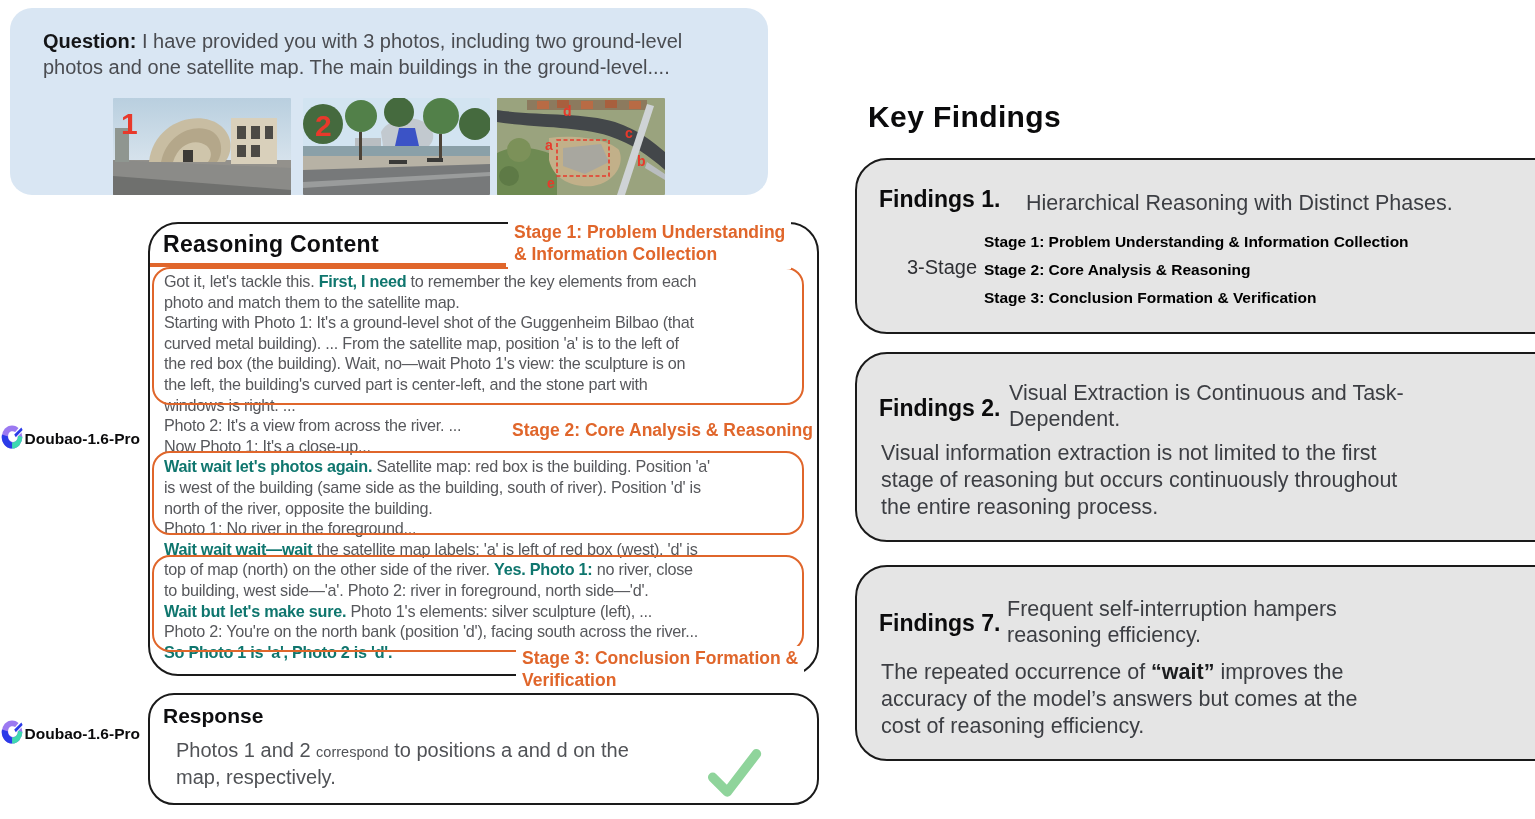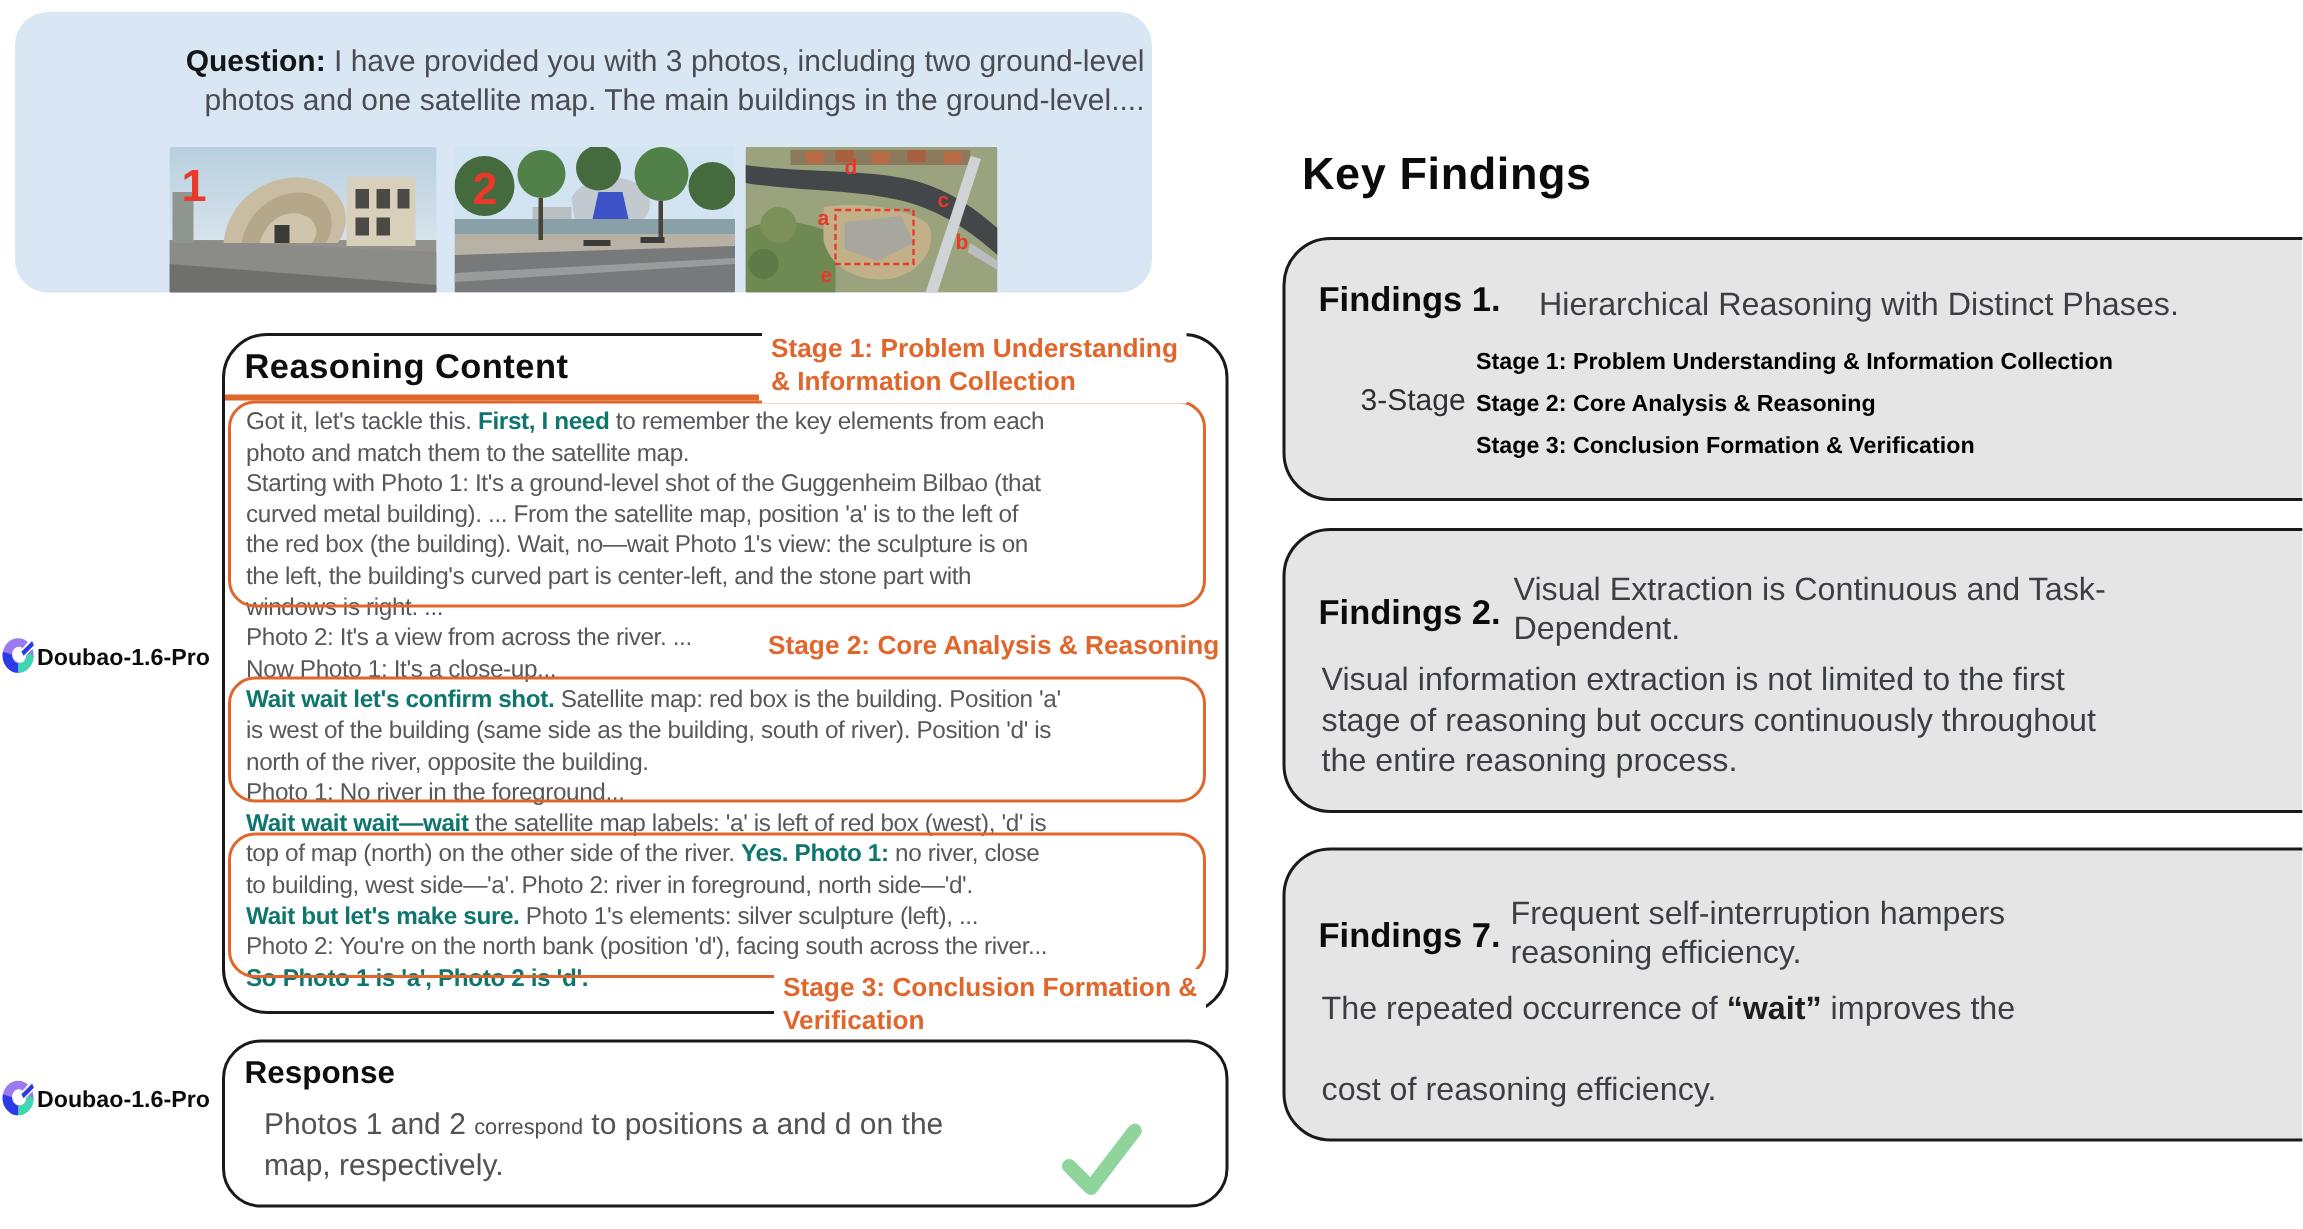"Question: I have provided you" .qbox { text-align: right -> none }
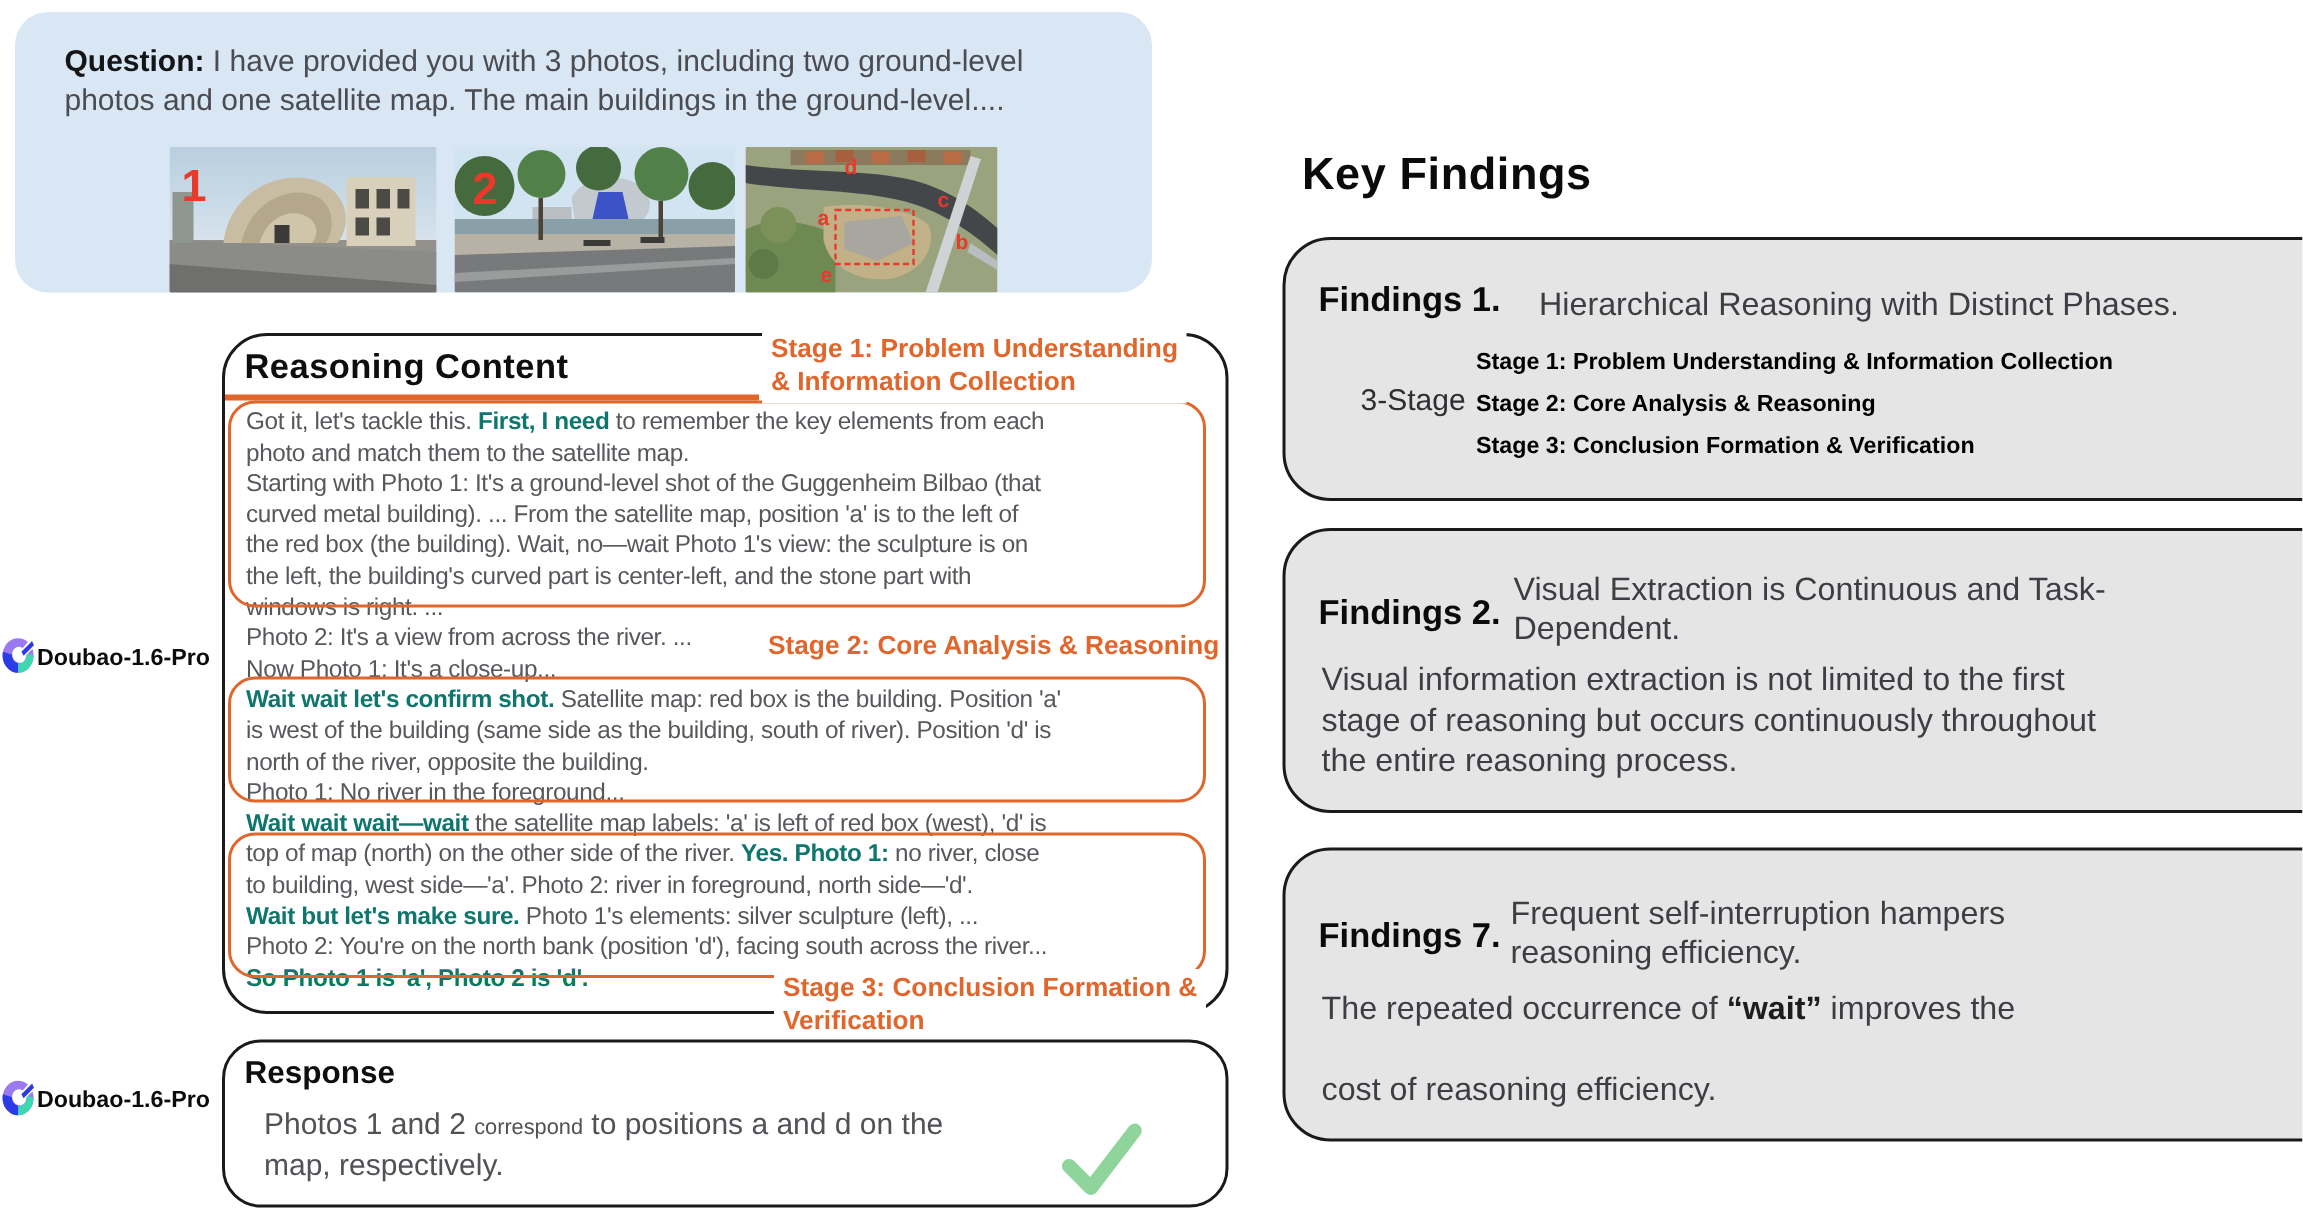"Wait wait let's confirm shot." span.b { text: confirm shot -> photos again }
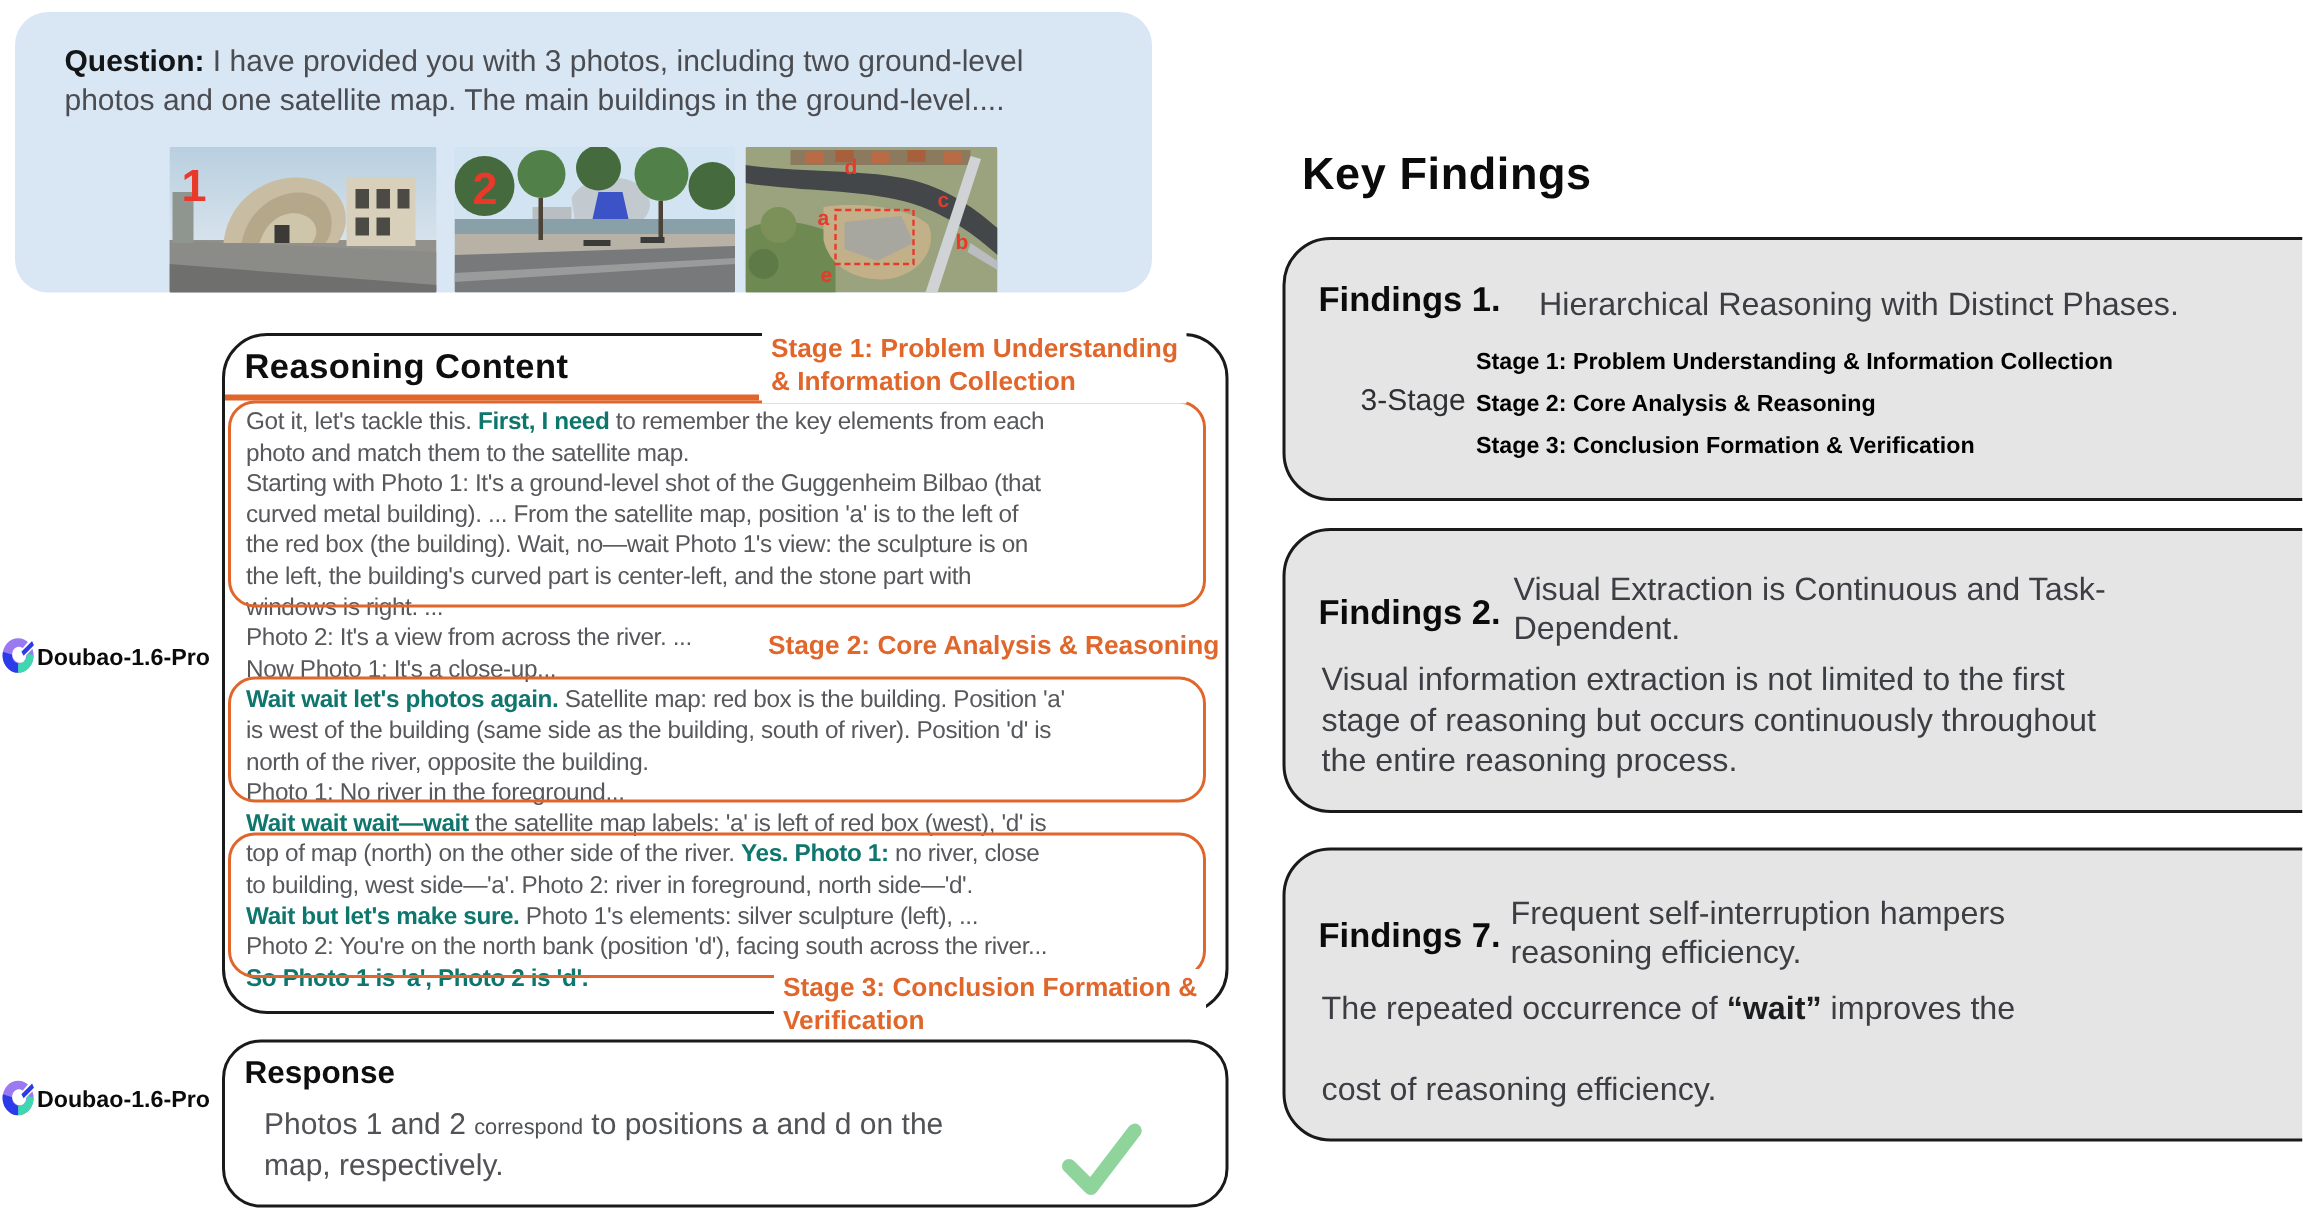"accuracy of the model’s answers" span { html: none -> <span>accuracy of the model’s answers but comes at the</span> }
